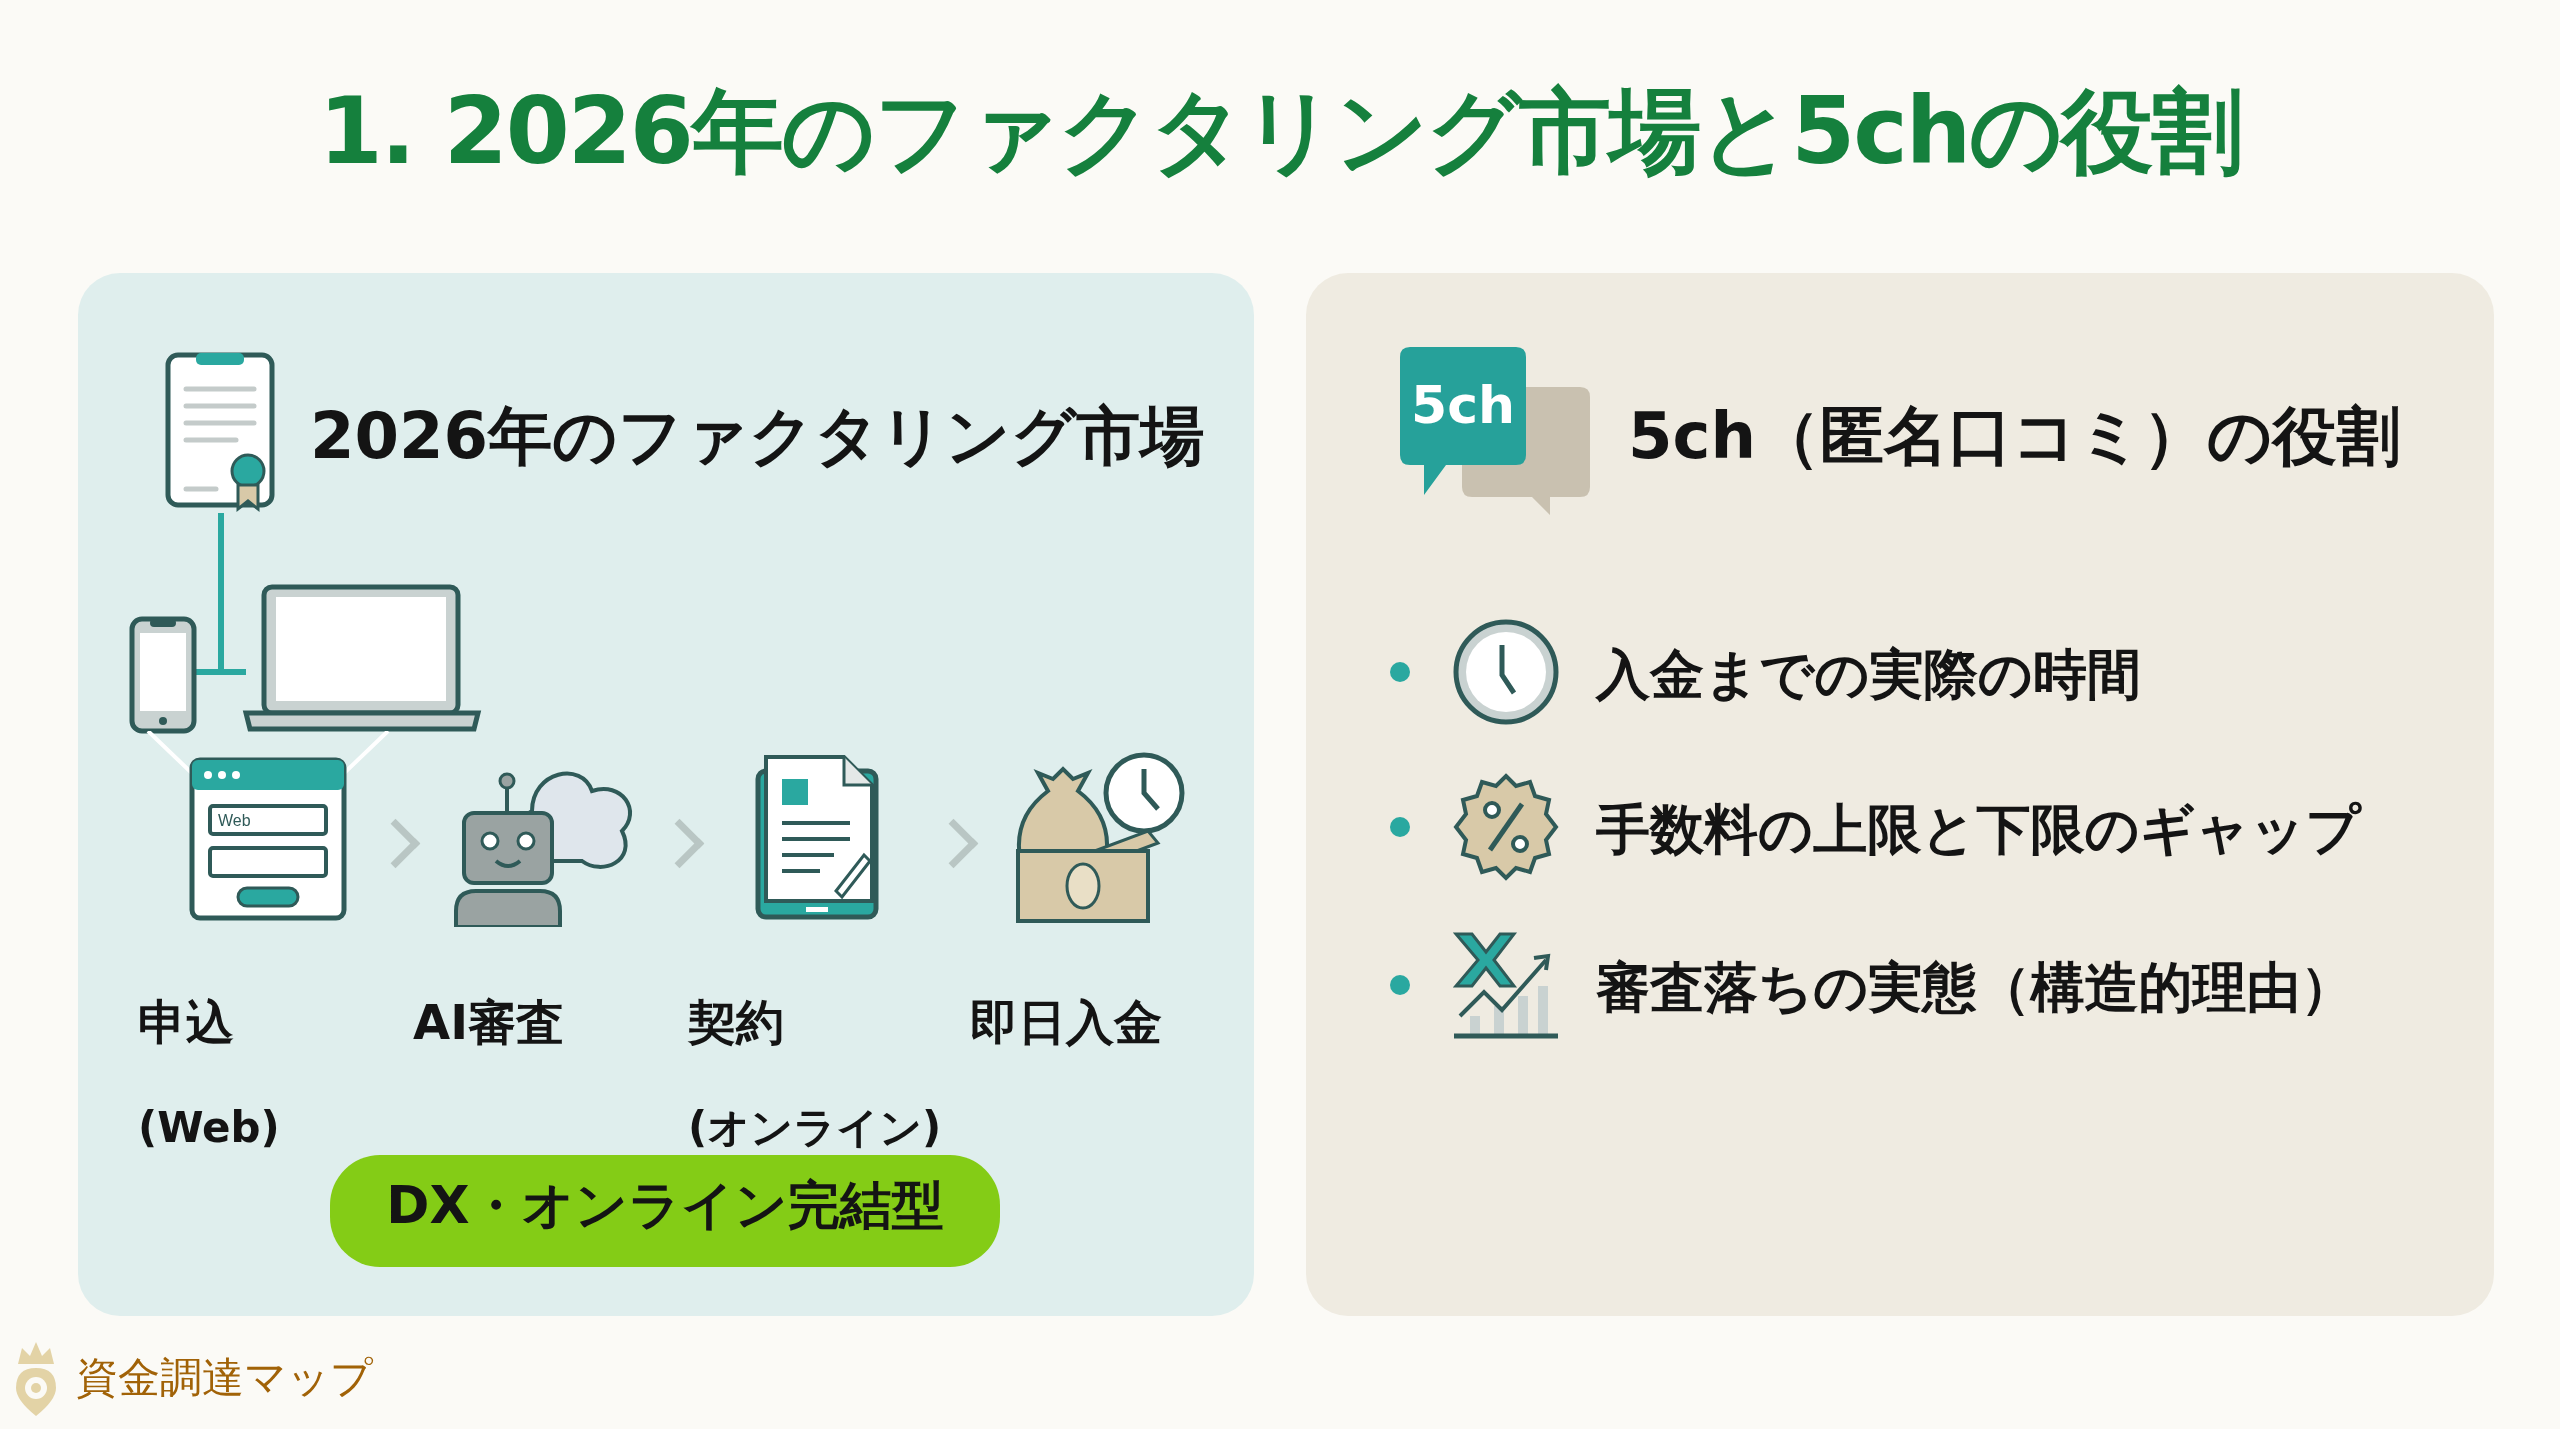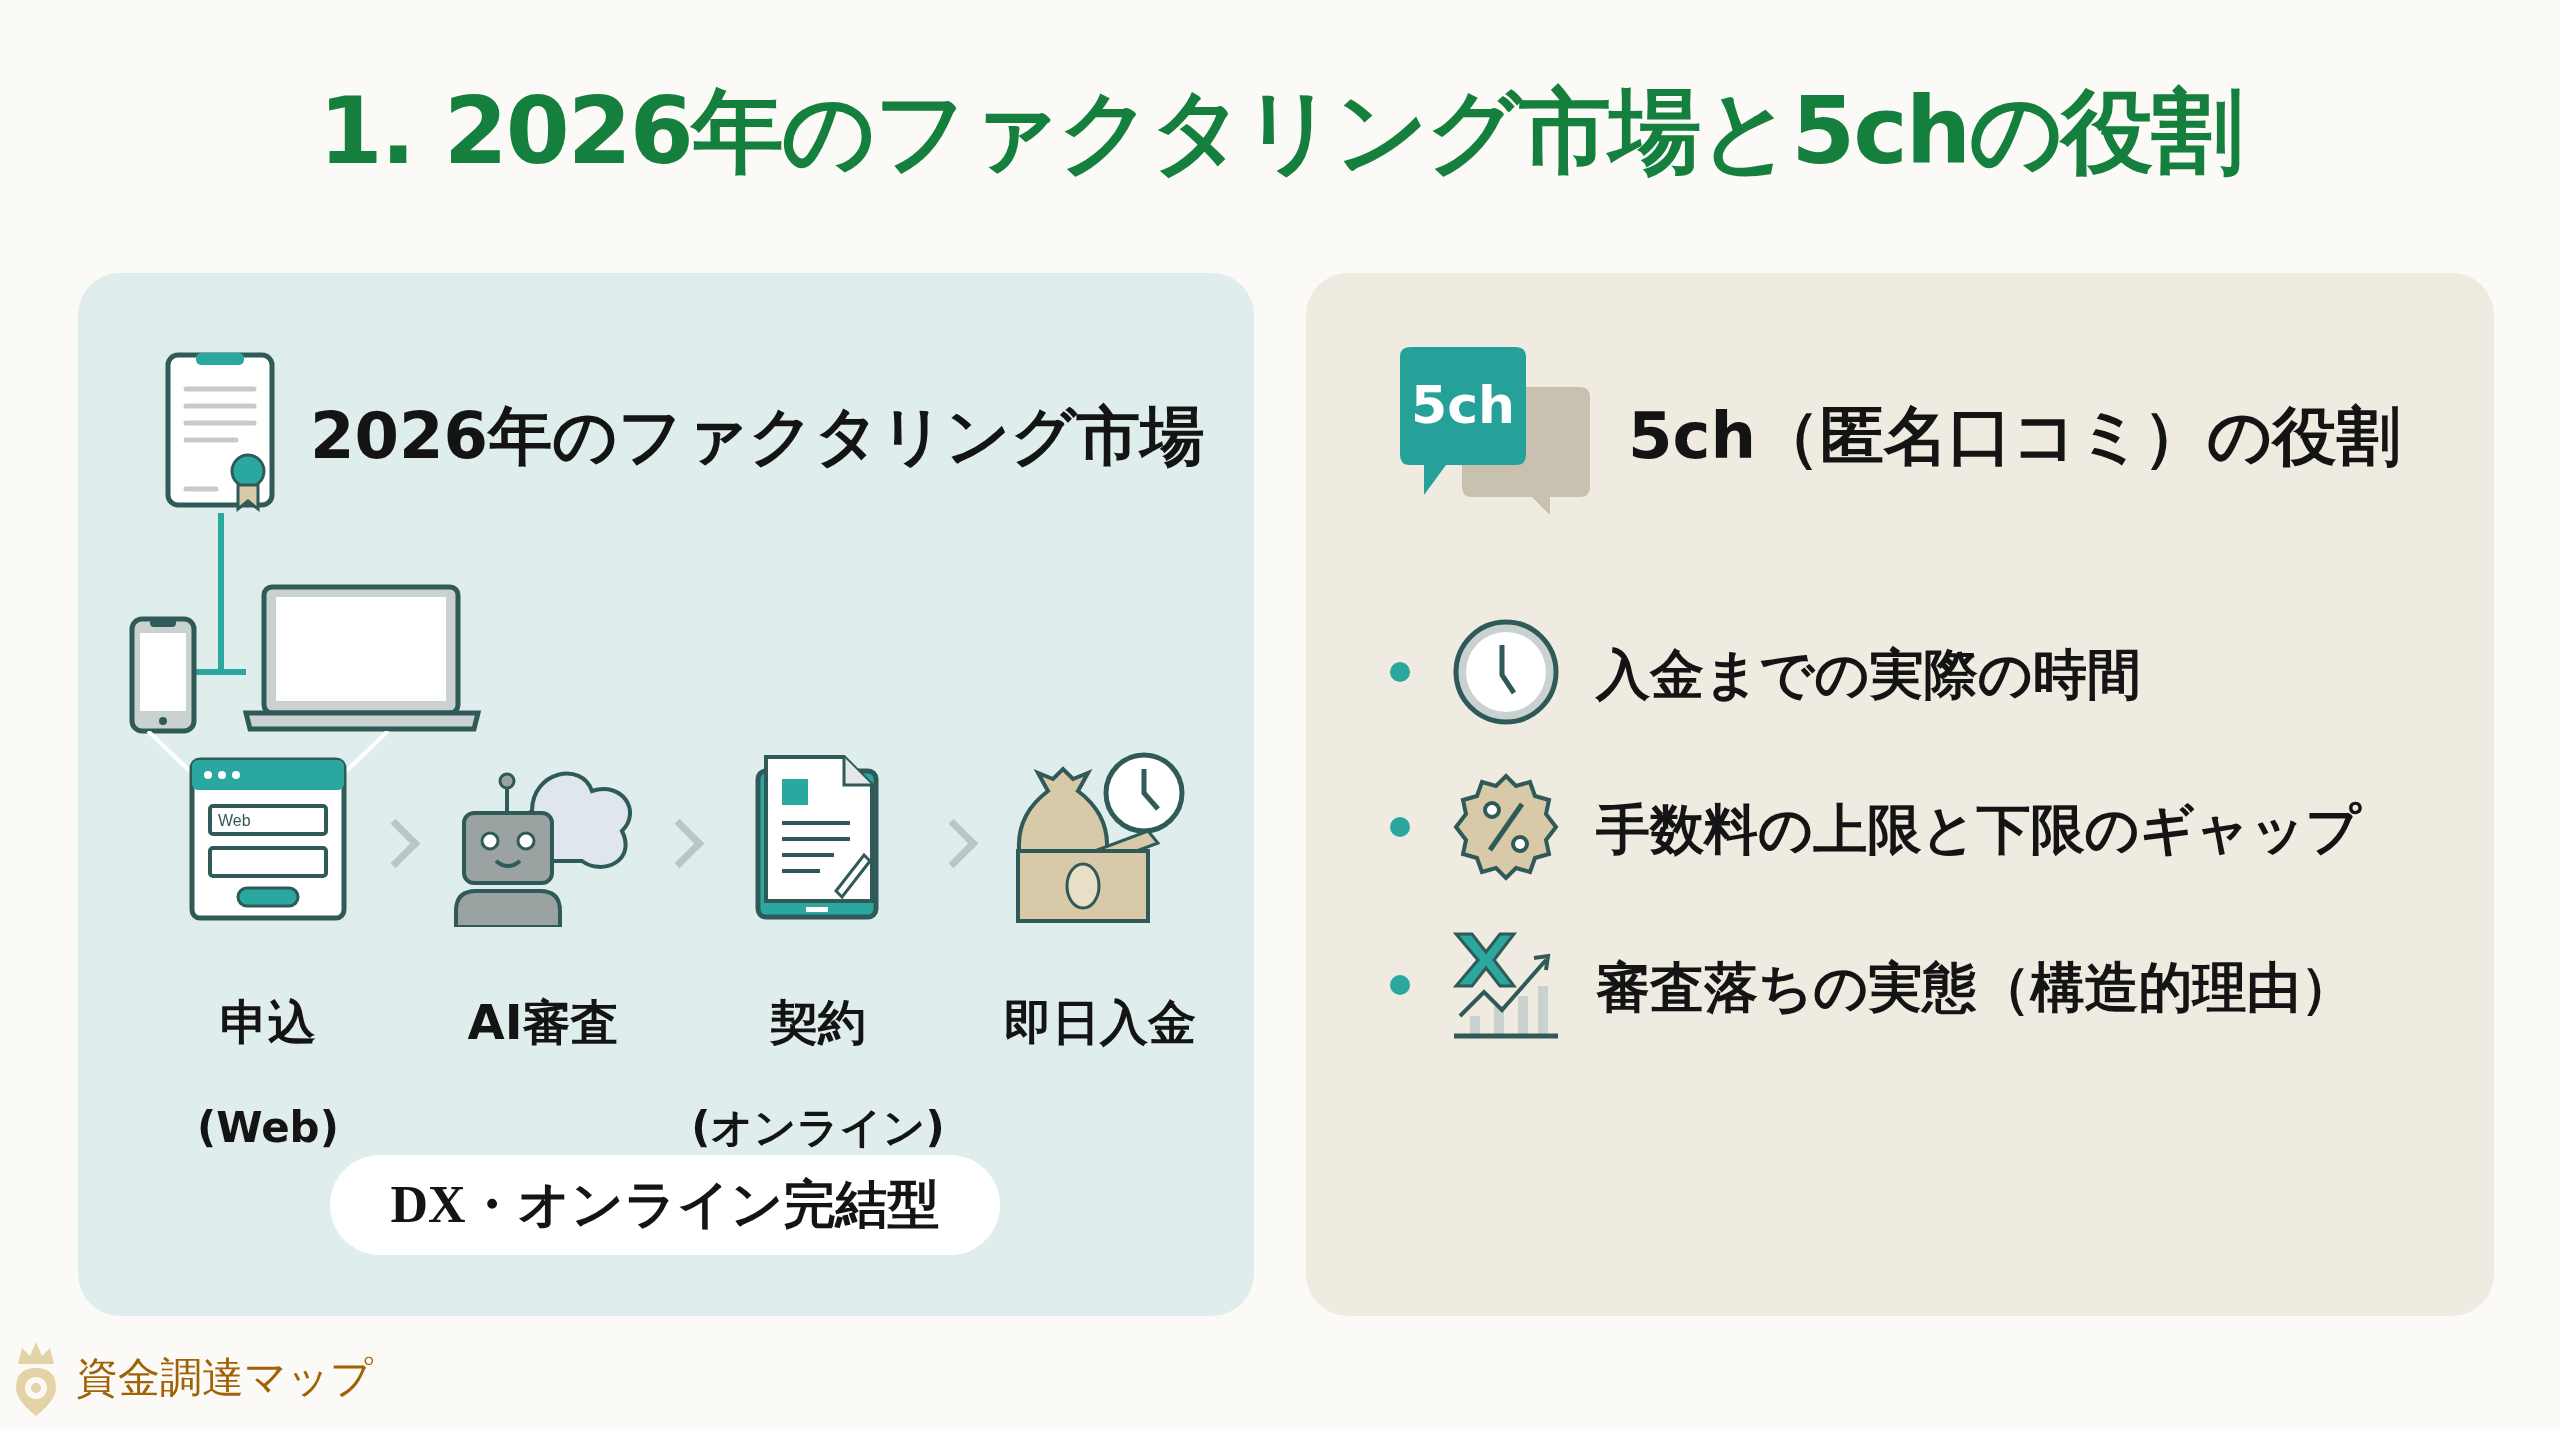"申込" .step-label { text-align: center -> none }
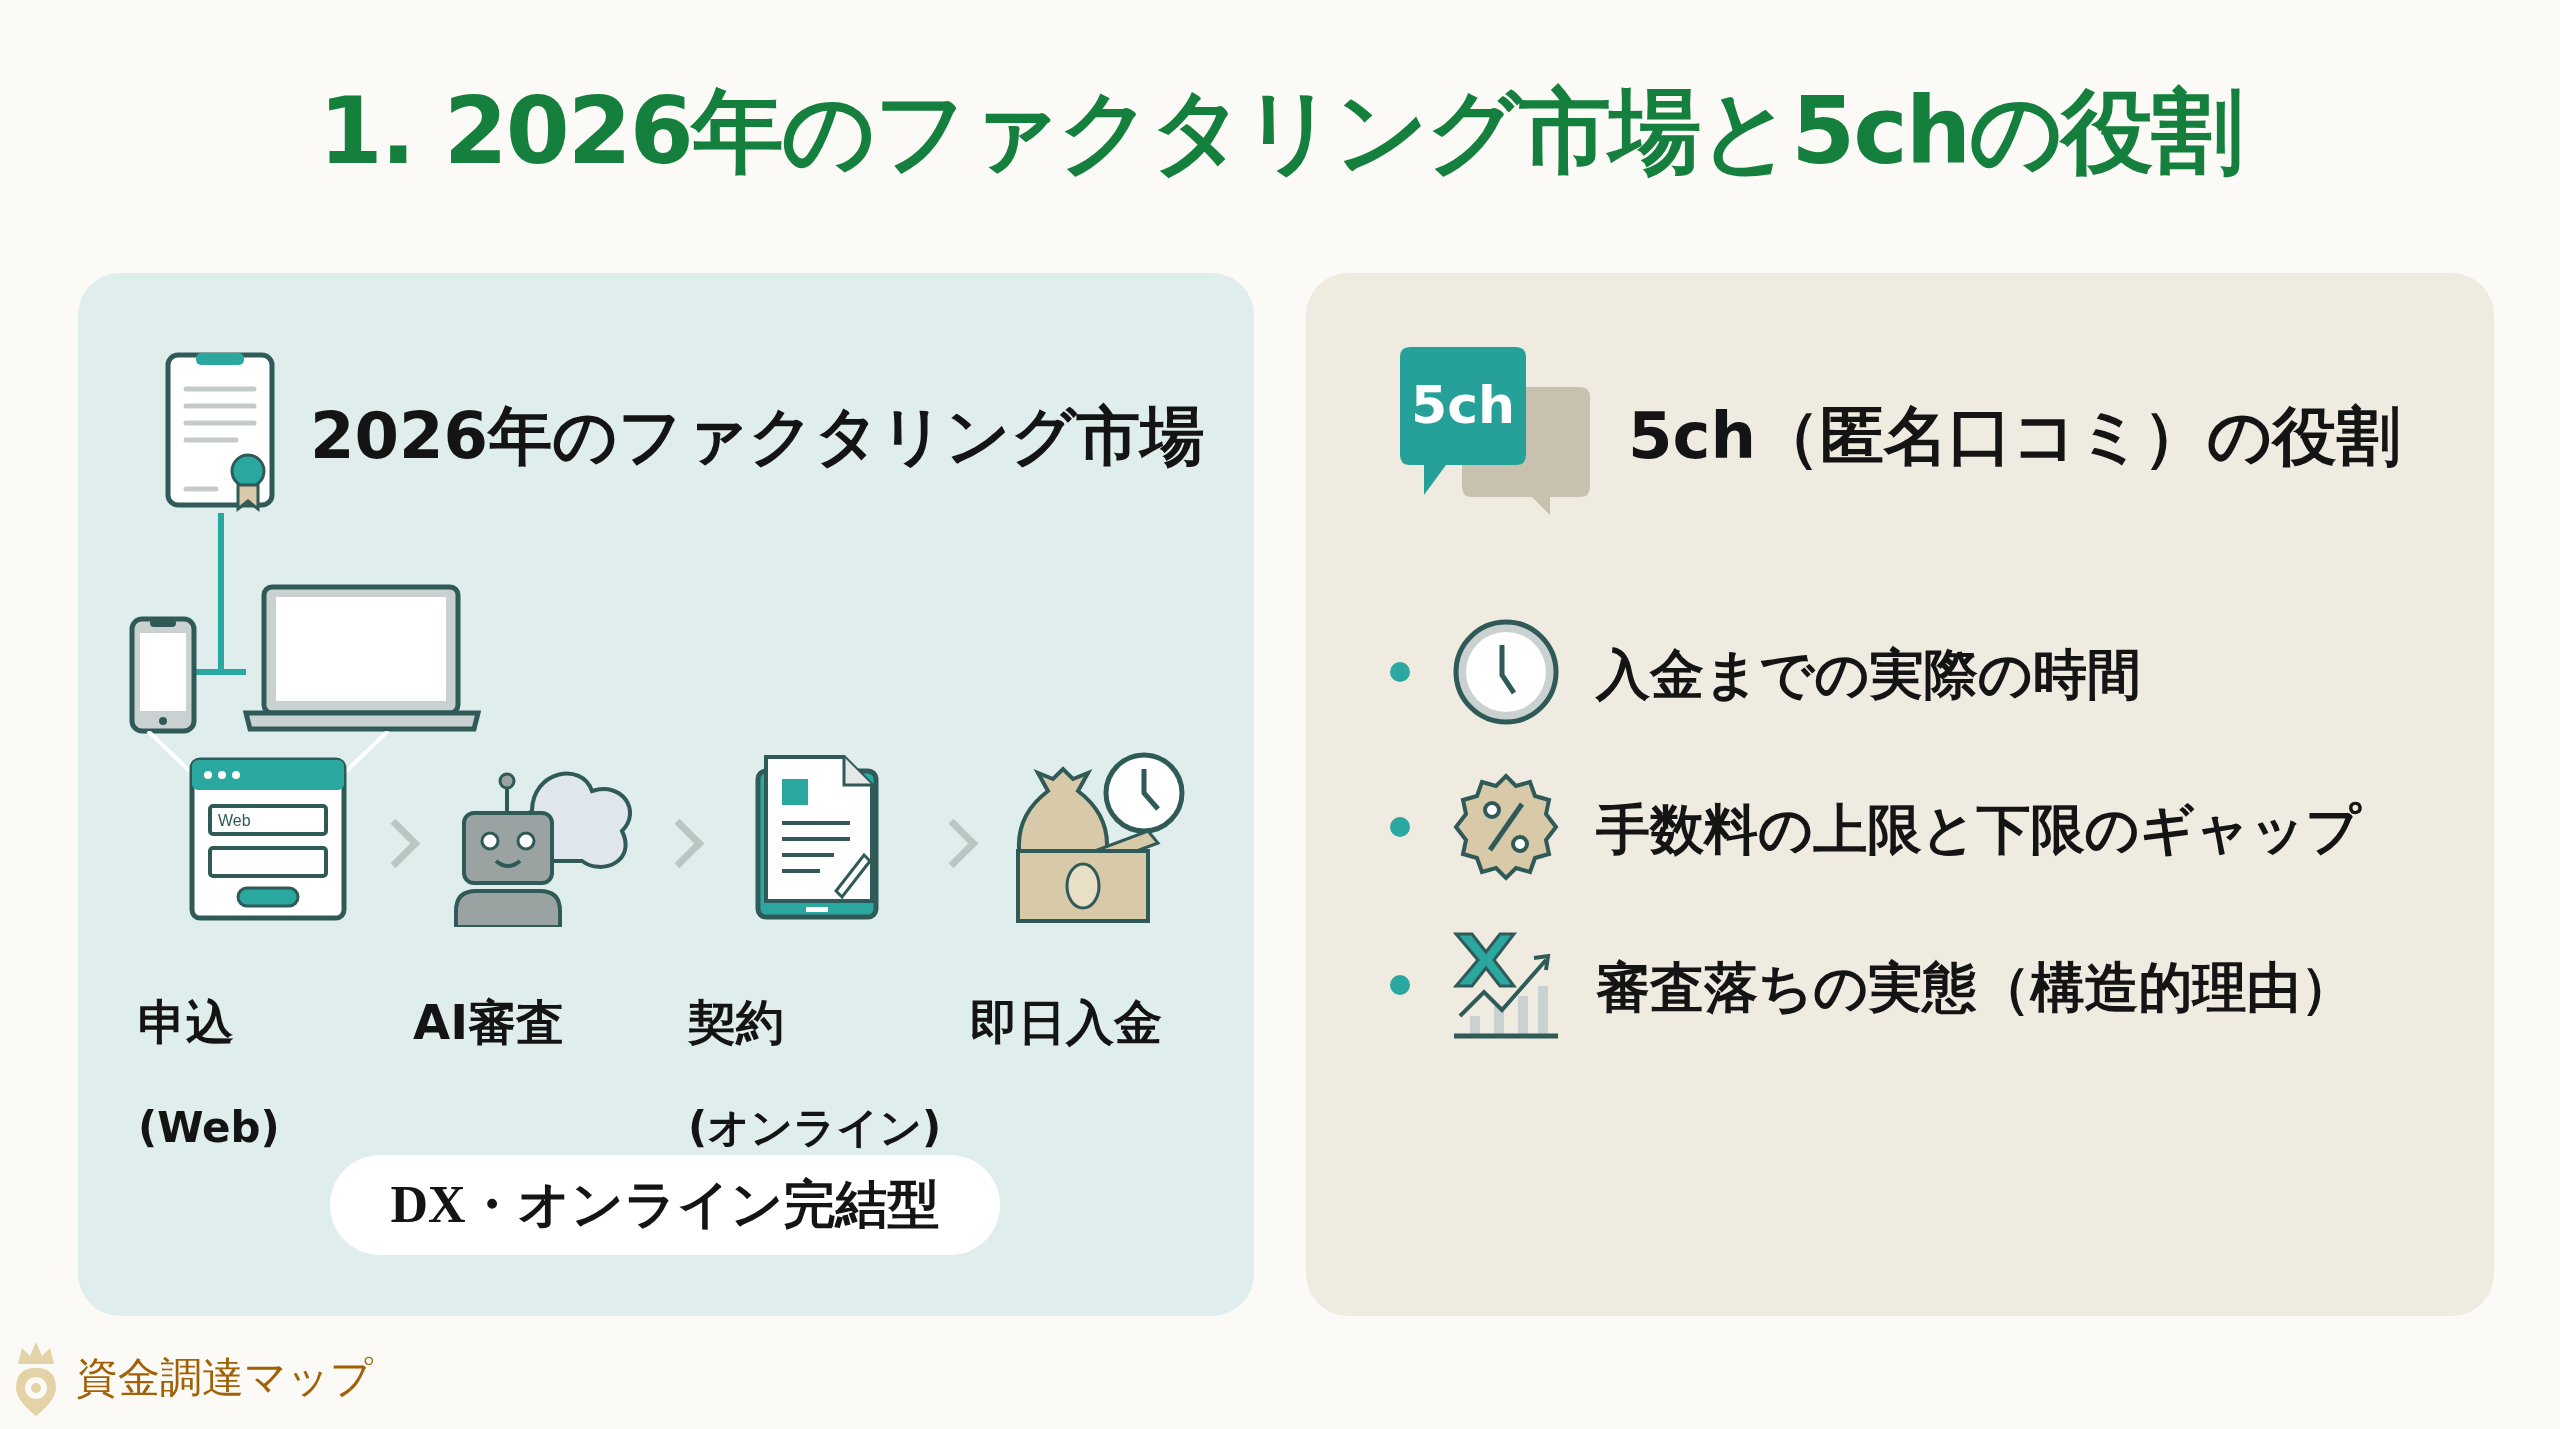"DX・オンライン完結型" .pill { background: #ffffff -> #84cc16; font-family: Liberation Serif, serif -> none; height: 100px -> 112px }
